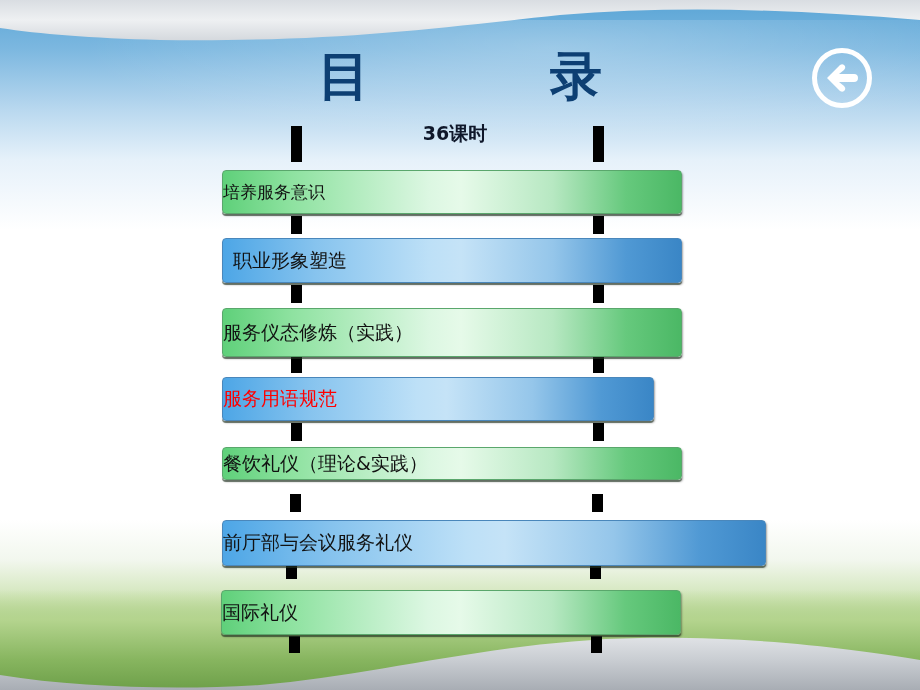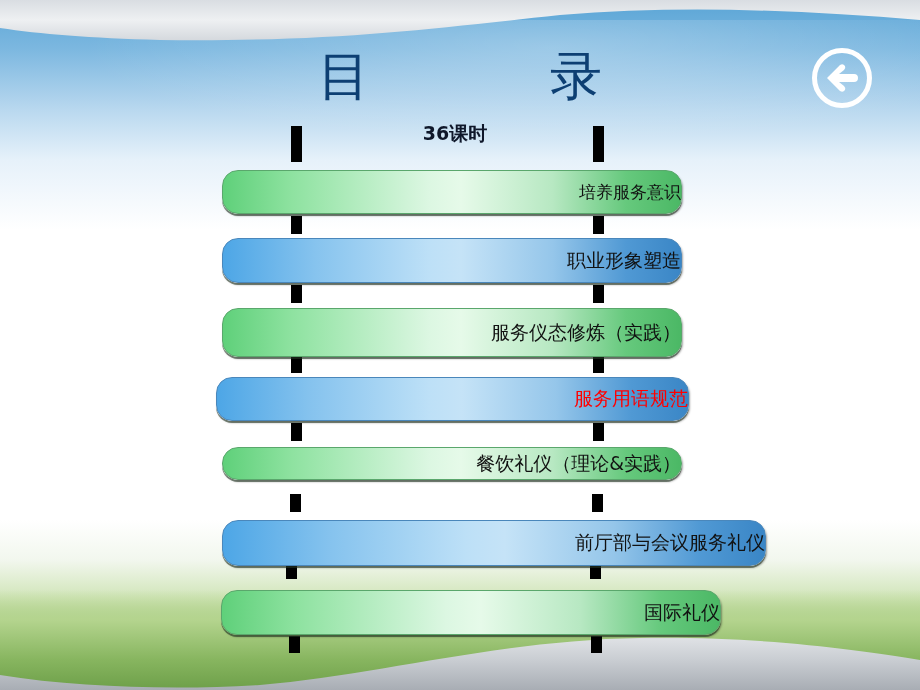"目 录" .title { font-weight: normal -> bold }
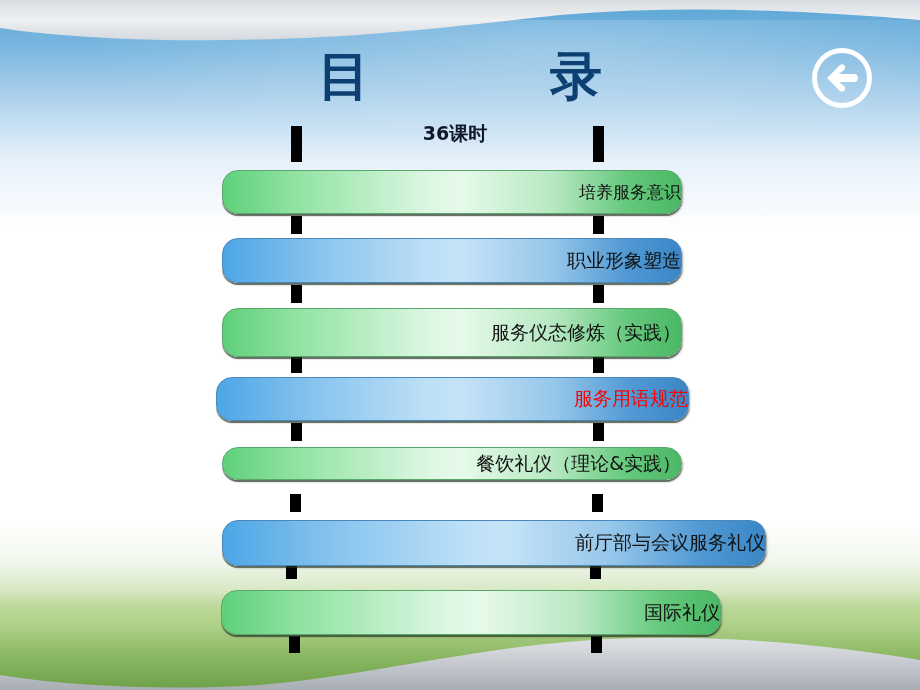"培养服务意识" .bar { border-radius: 16px -> 4px; justify-content: flex-end -> flex-start }
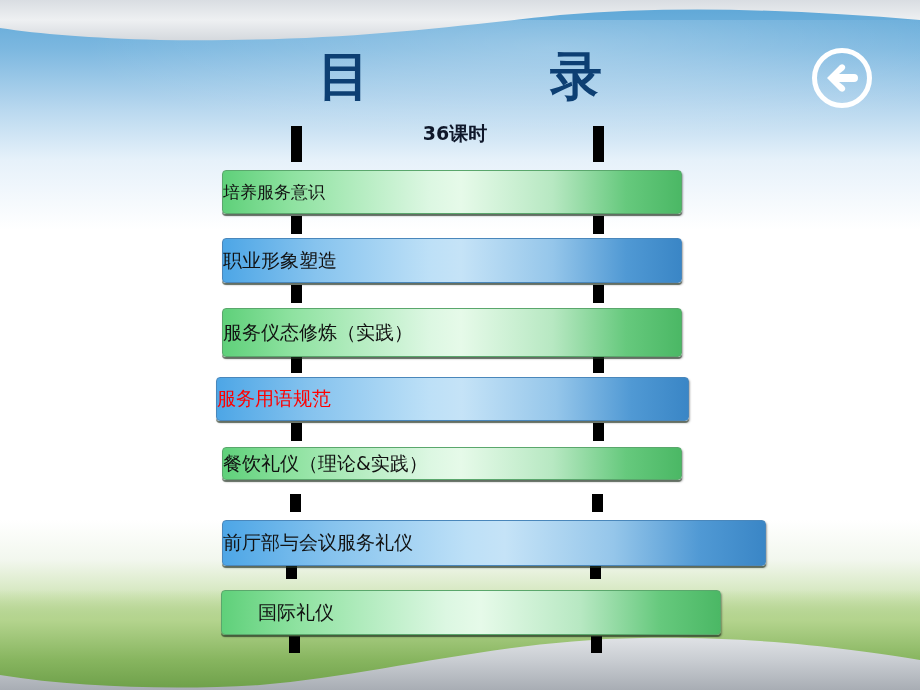"职业形象塑造" div.bar { padding-left: none -> 10px }
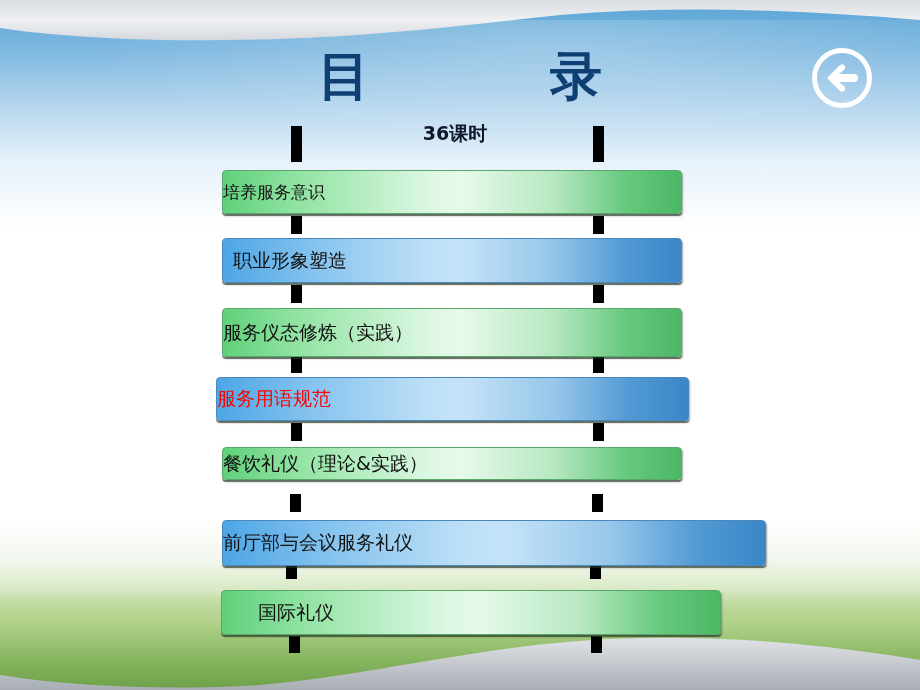"服务用语规范" div.bar { left: 216px -> 222px; width: 473px -> 432px }
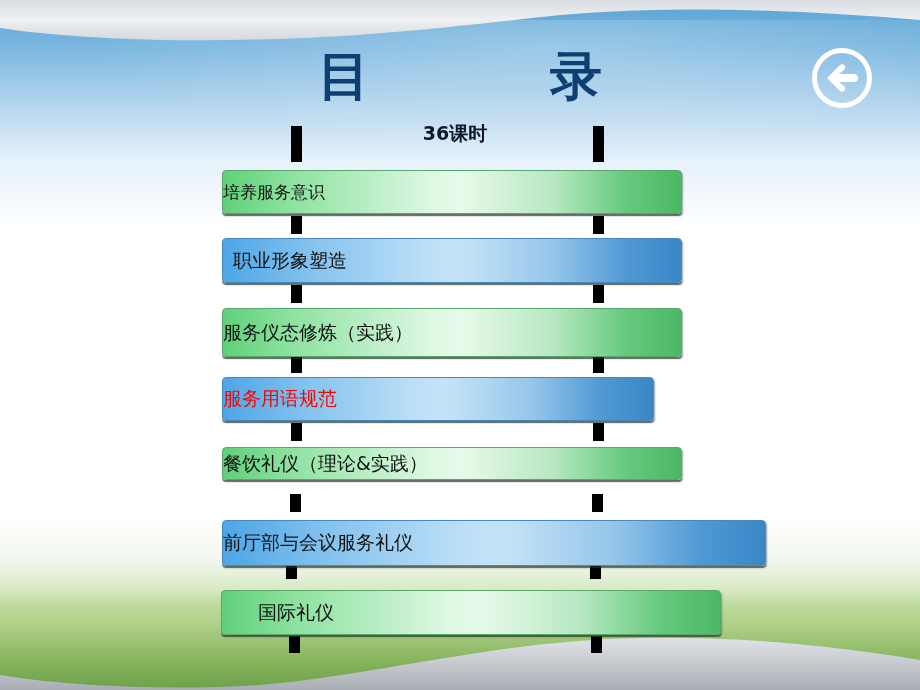"国际礼仪" div.bar { padding-left: 36px -> none; width: 500px -> 460px }
